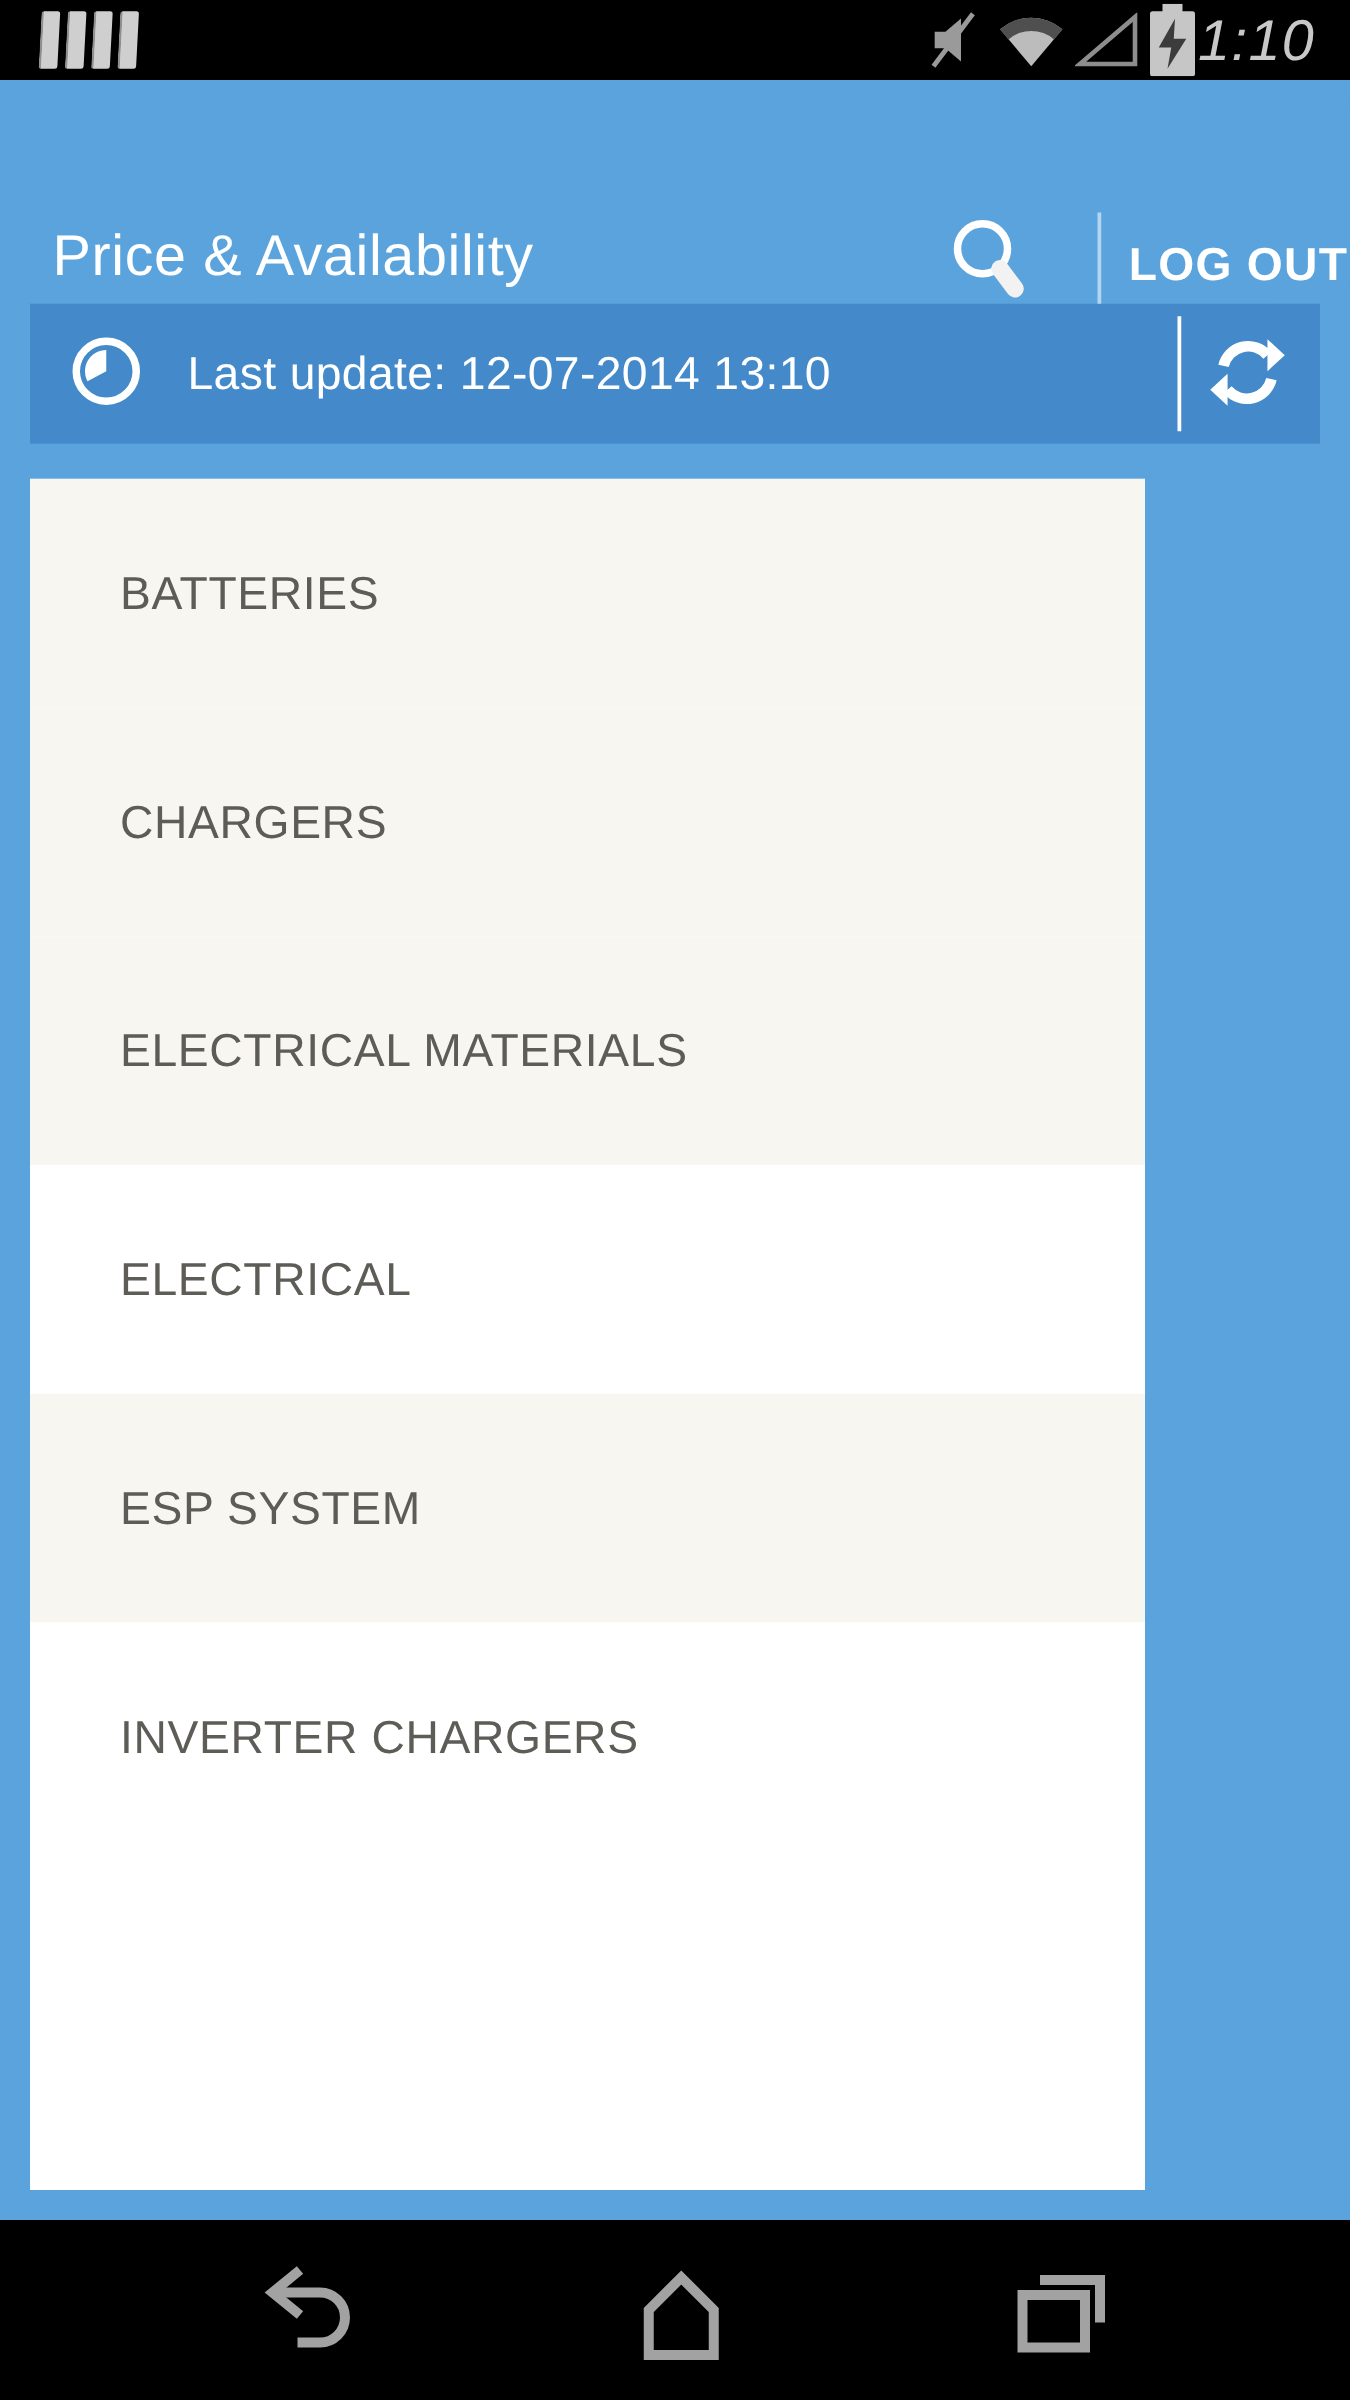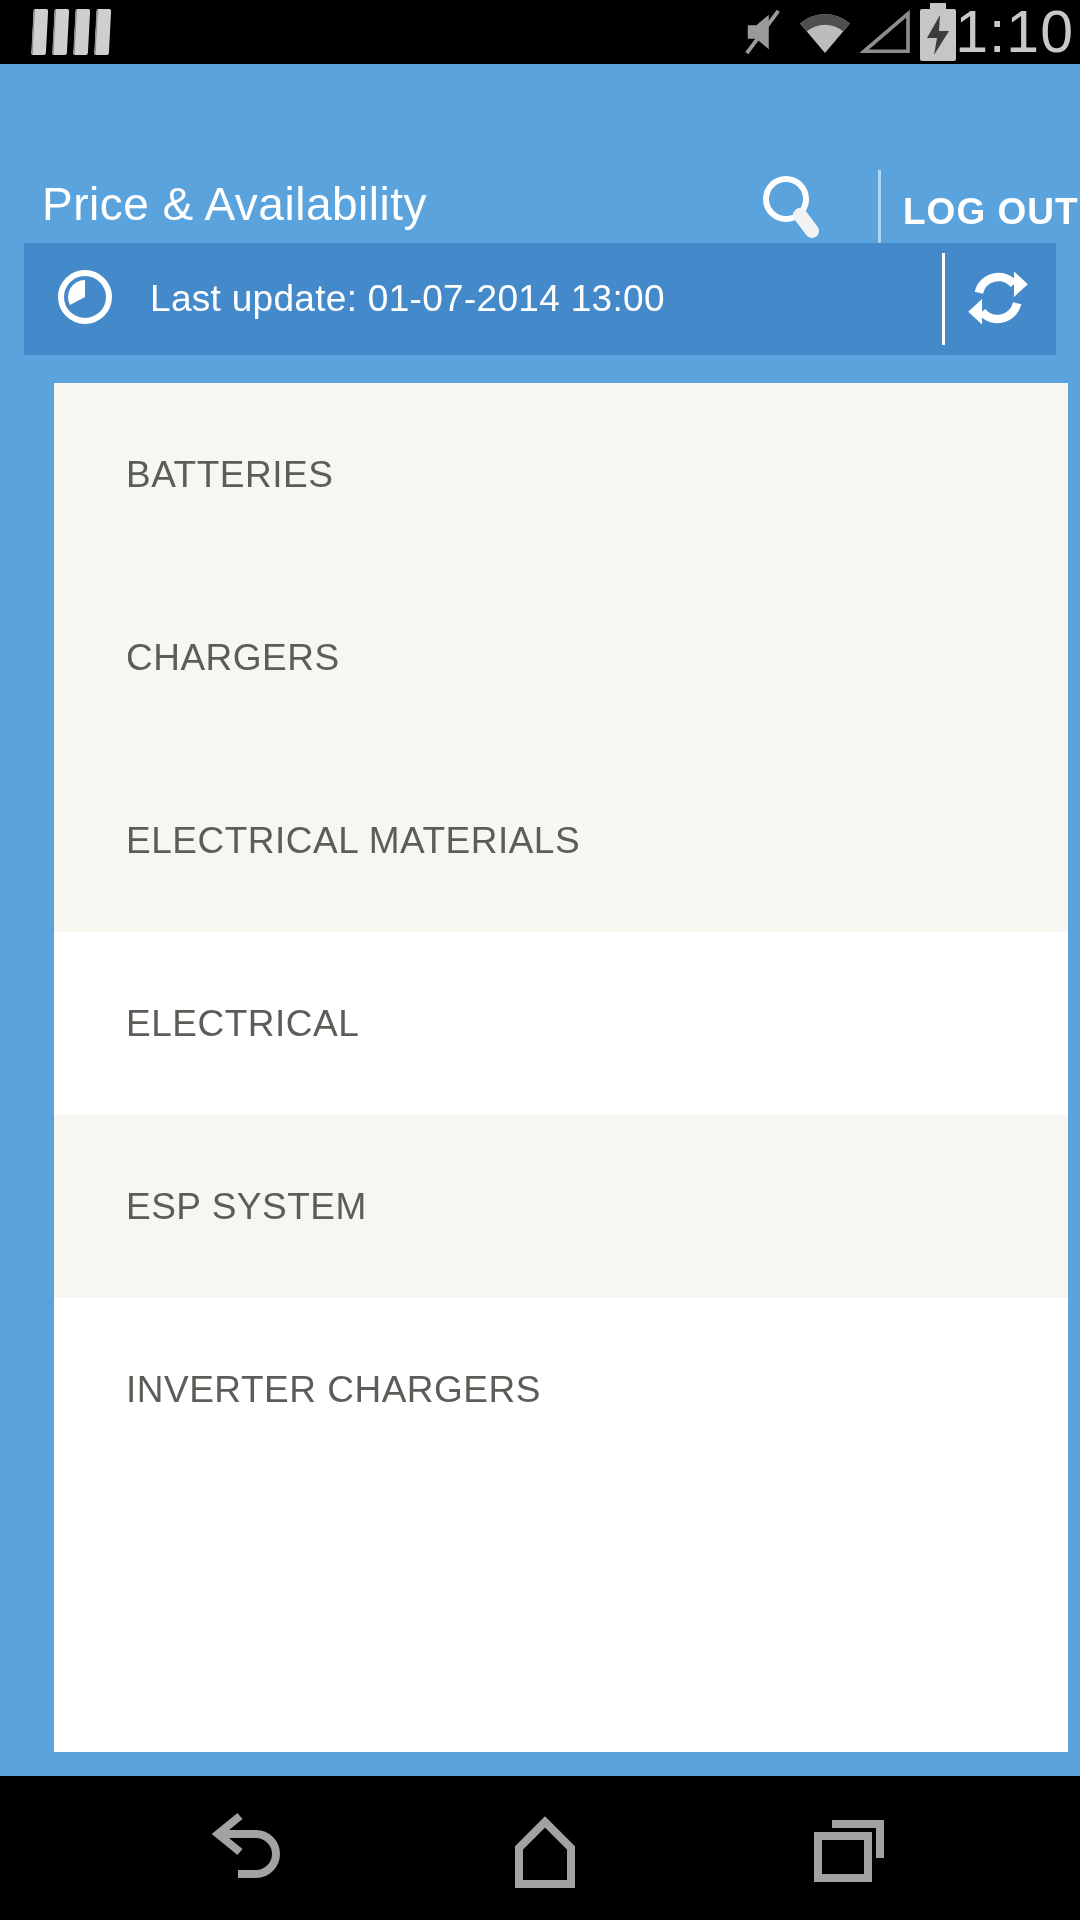"1:10" .sb-time { font-size: 59px -> 46px; font-style: none -> italic; right: 6px -> 28px }
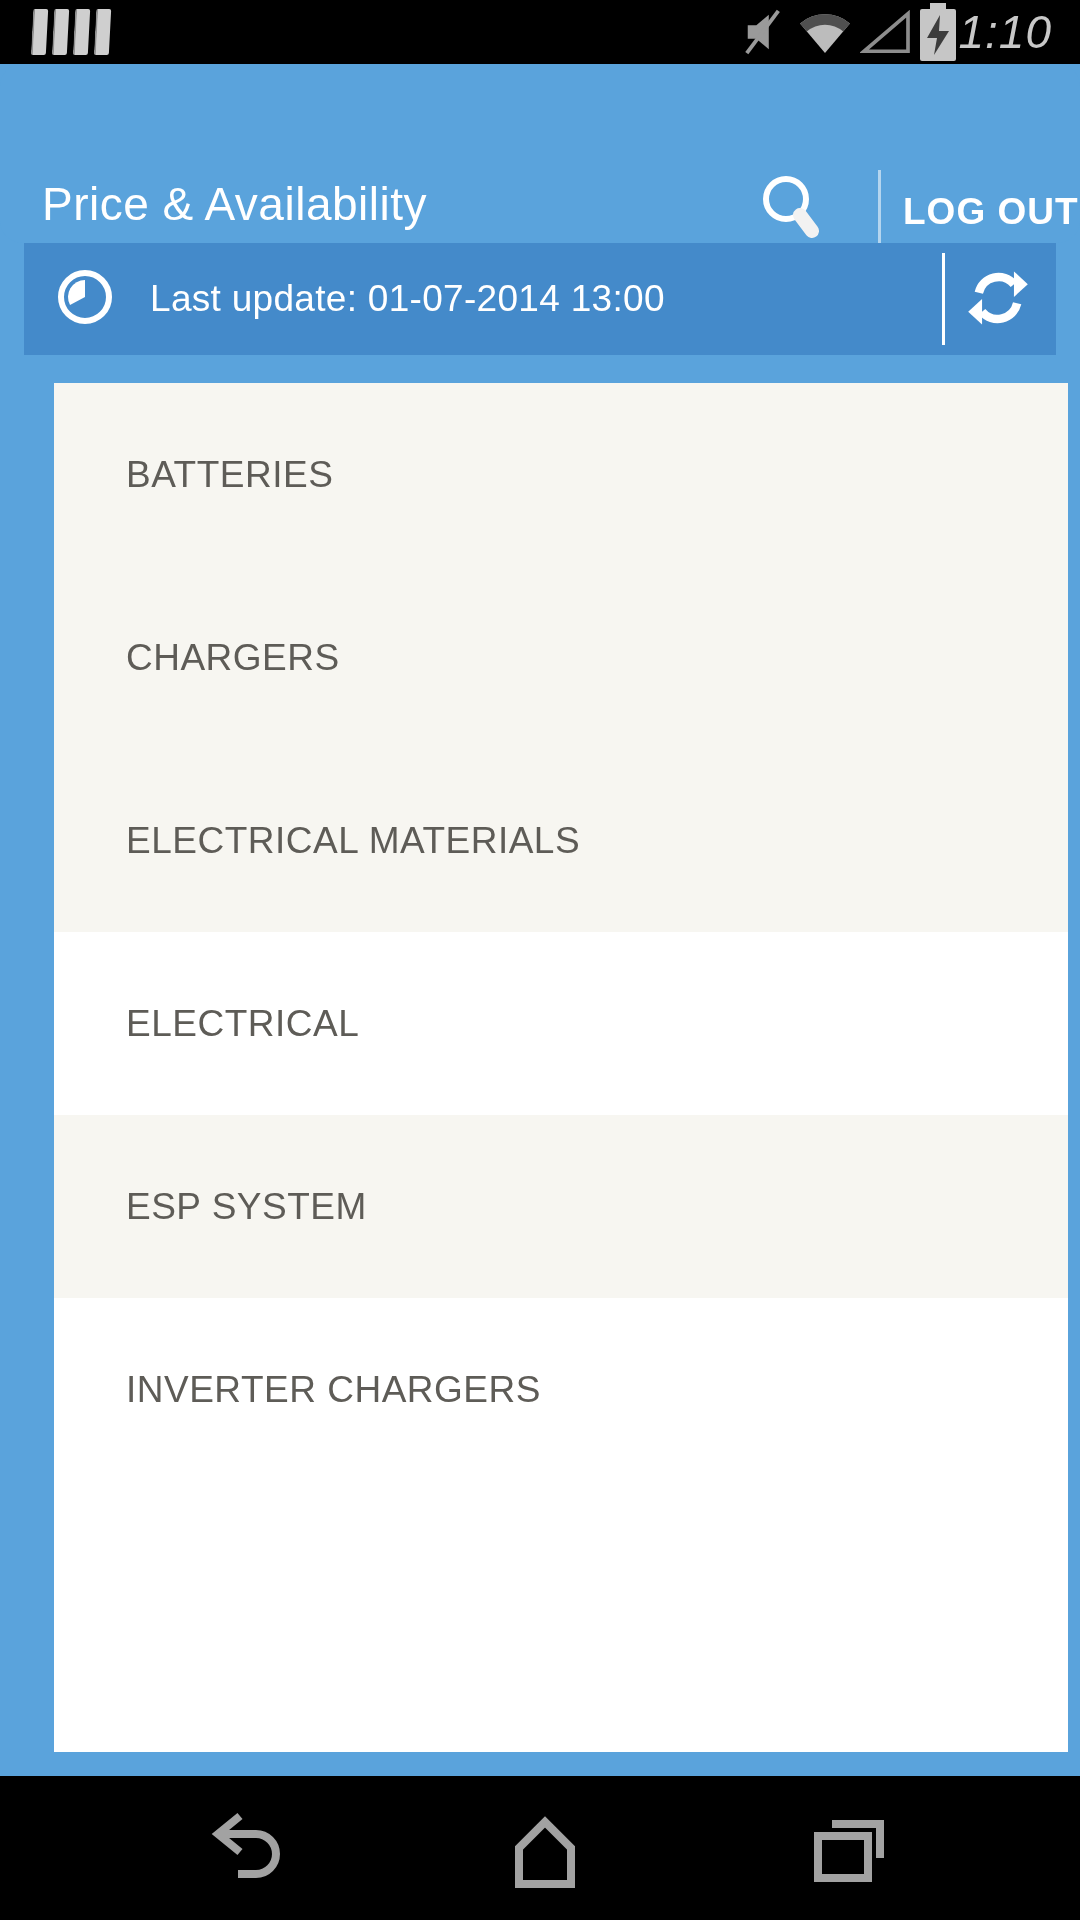"Last update: 01-07-2014 13:00" div.update-label { text: 01-07-2014 13:00 -> 12-07-2014 13:10 }
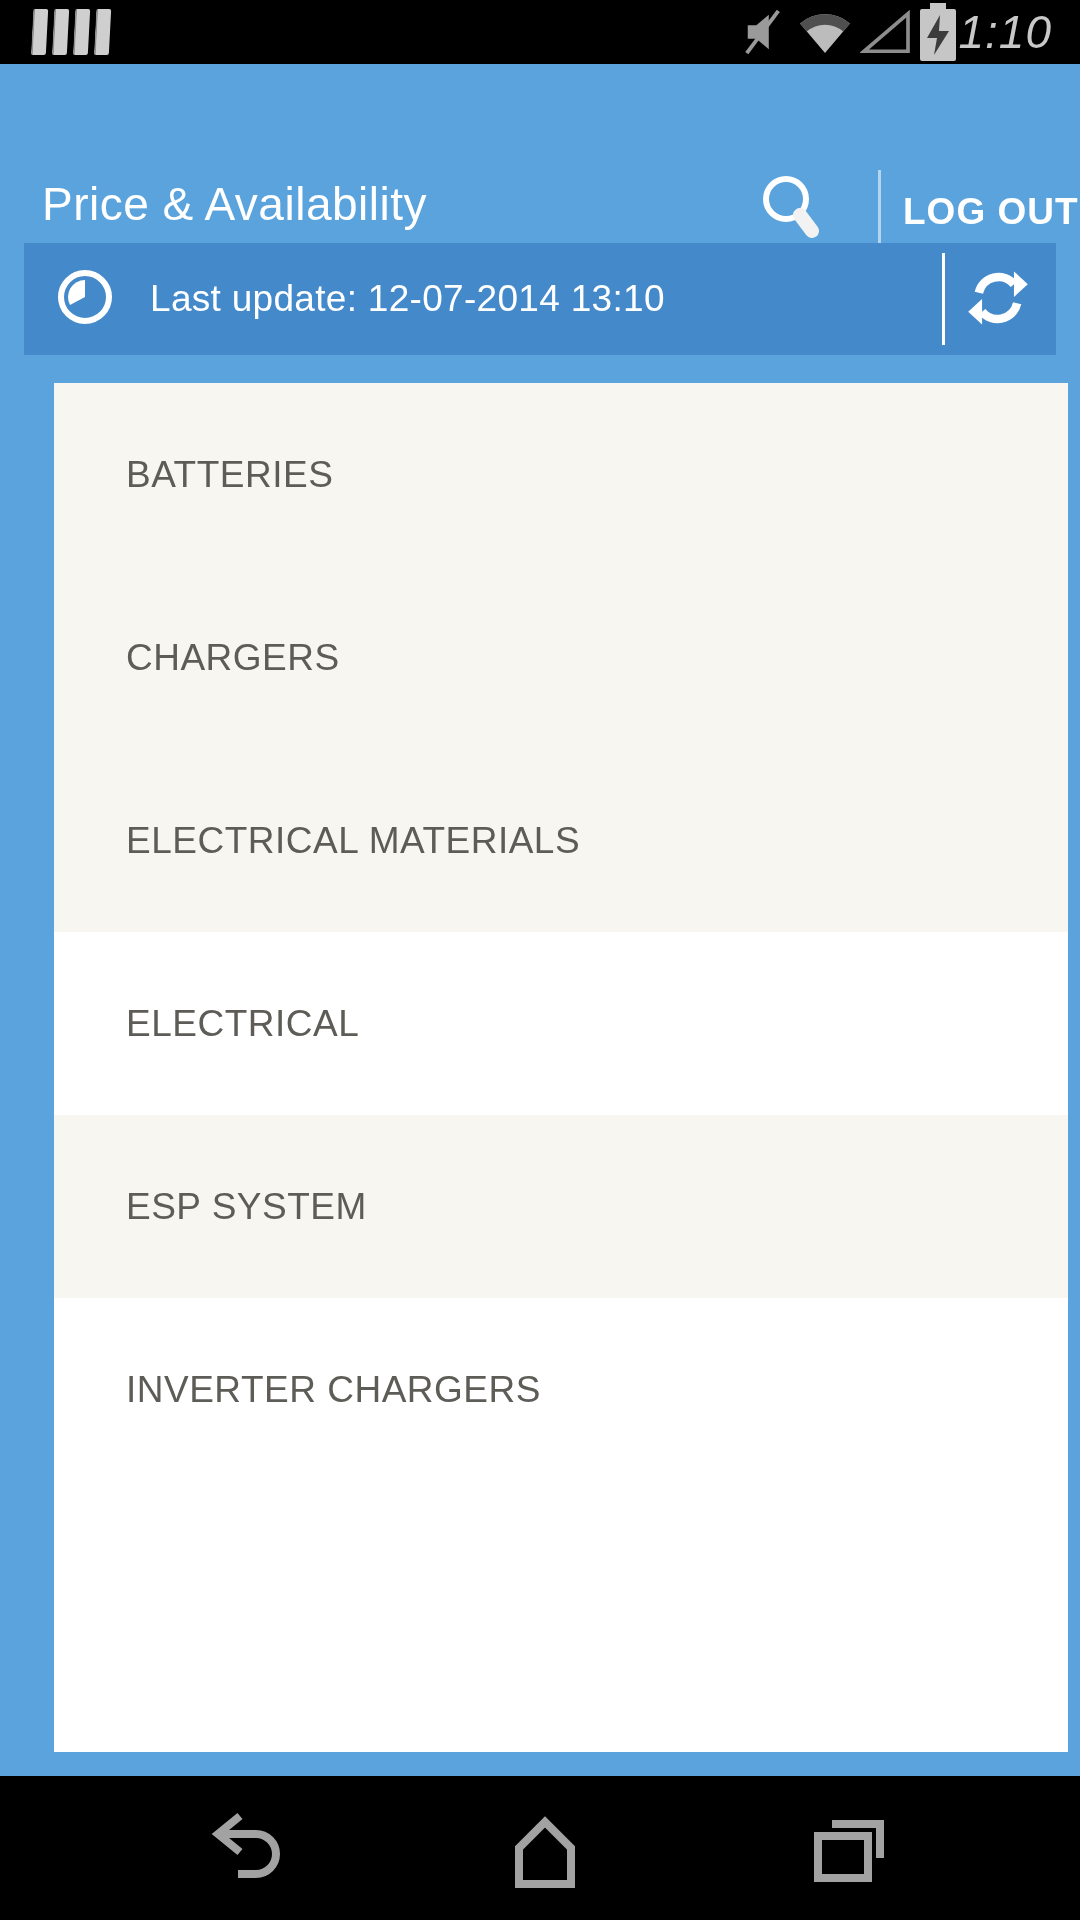"BATTERIES" .category-list { margin-left: 30px -> none; width: 1014px -> 892px }
